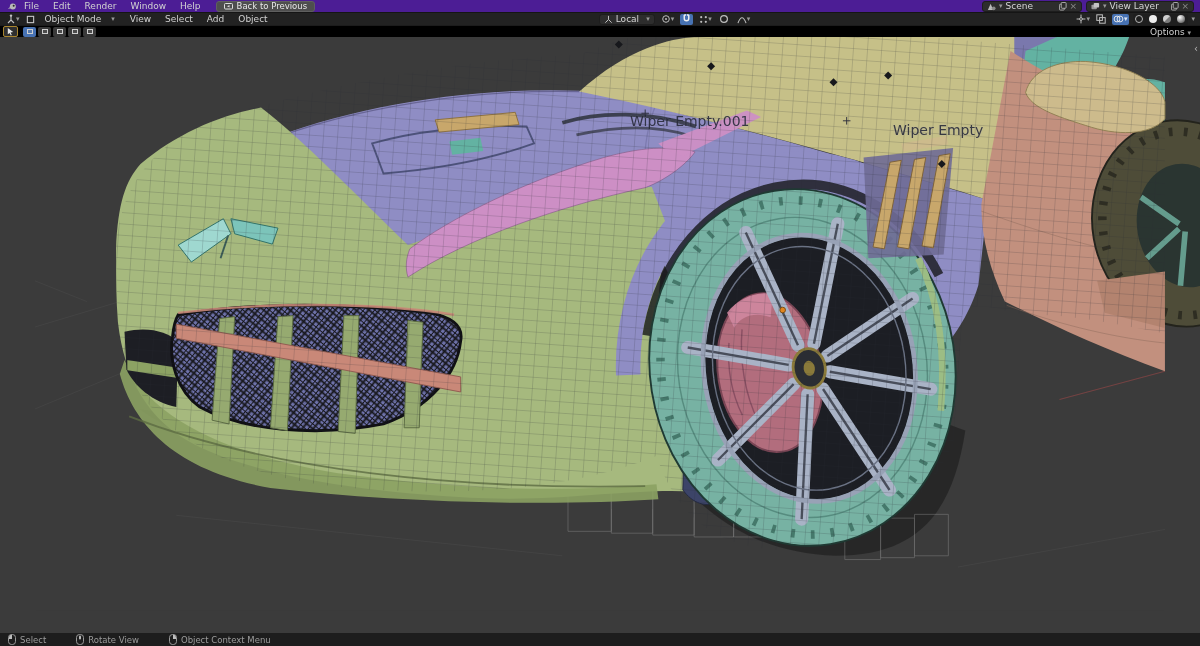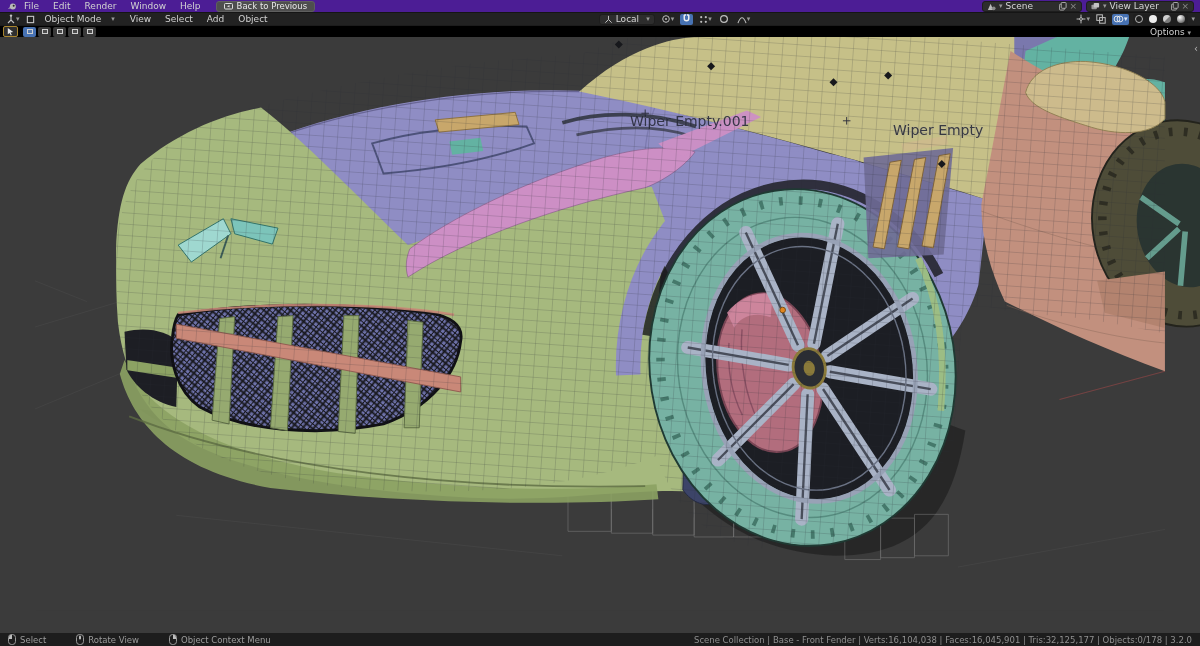"Scene Collection | Base -" span.stats { html: <span>Scene Collection | Base - Front Fender | Verts:16,104,038 | Faces:16,045,901 | Tris:32,125,177 | Objects:0/178 | 3.2.0</span> -> none }
